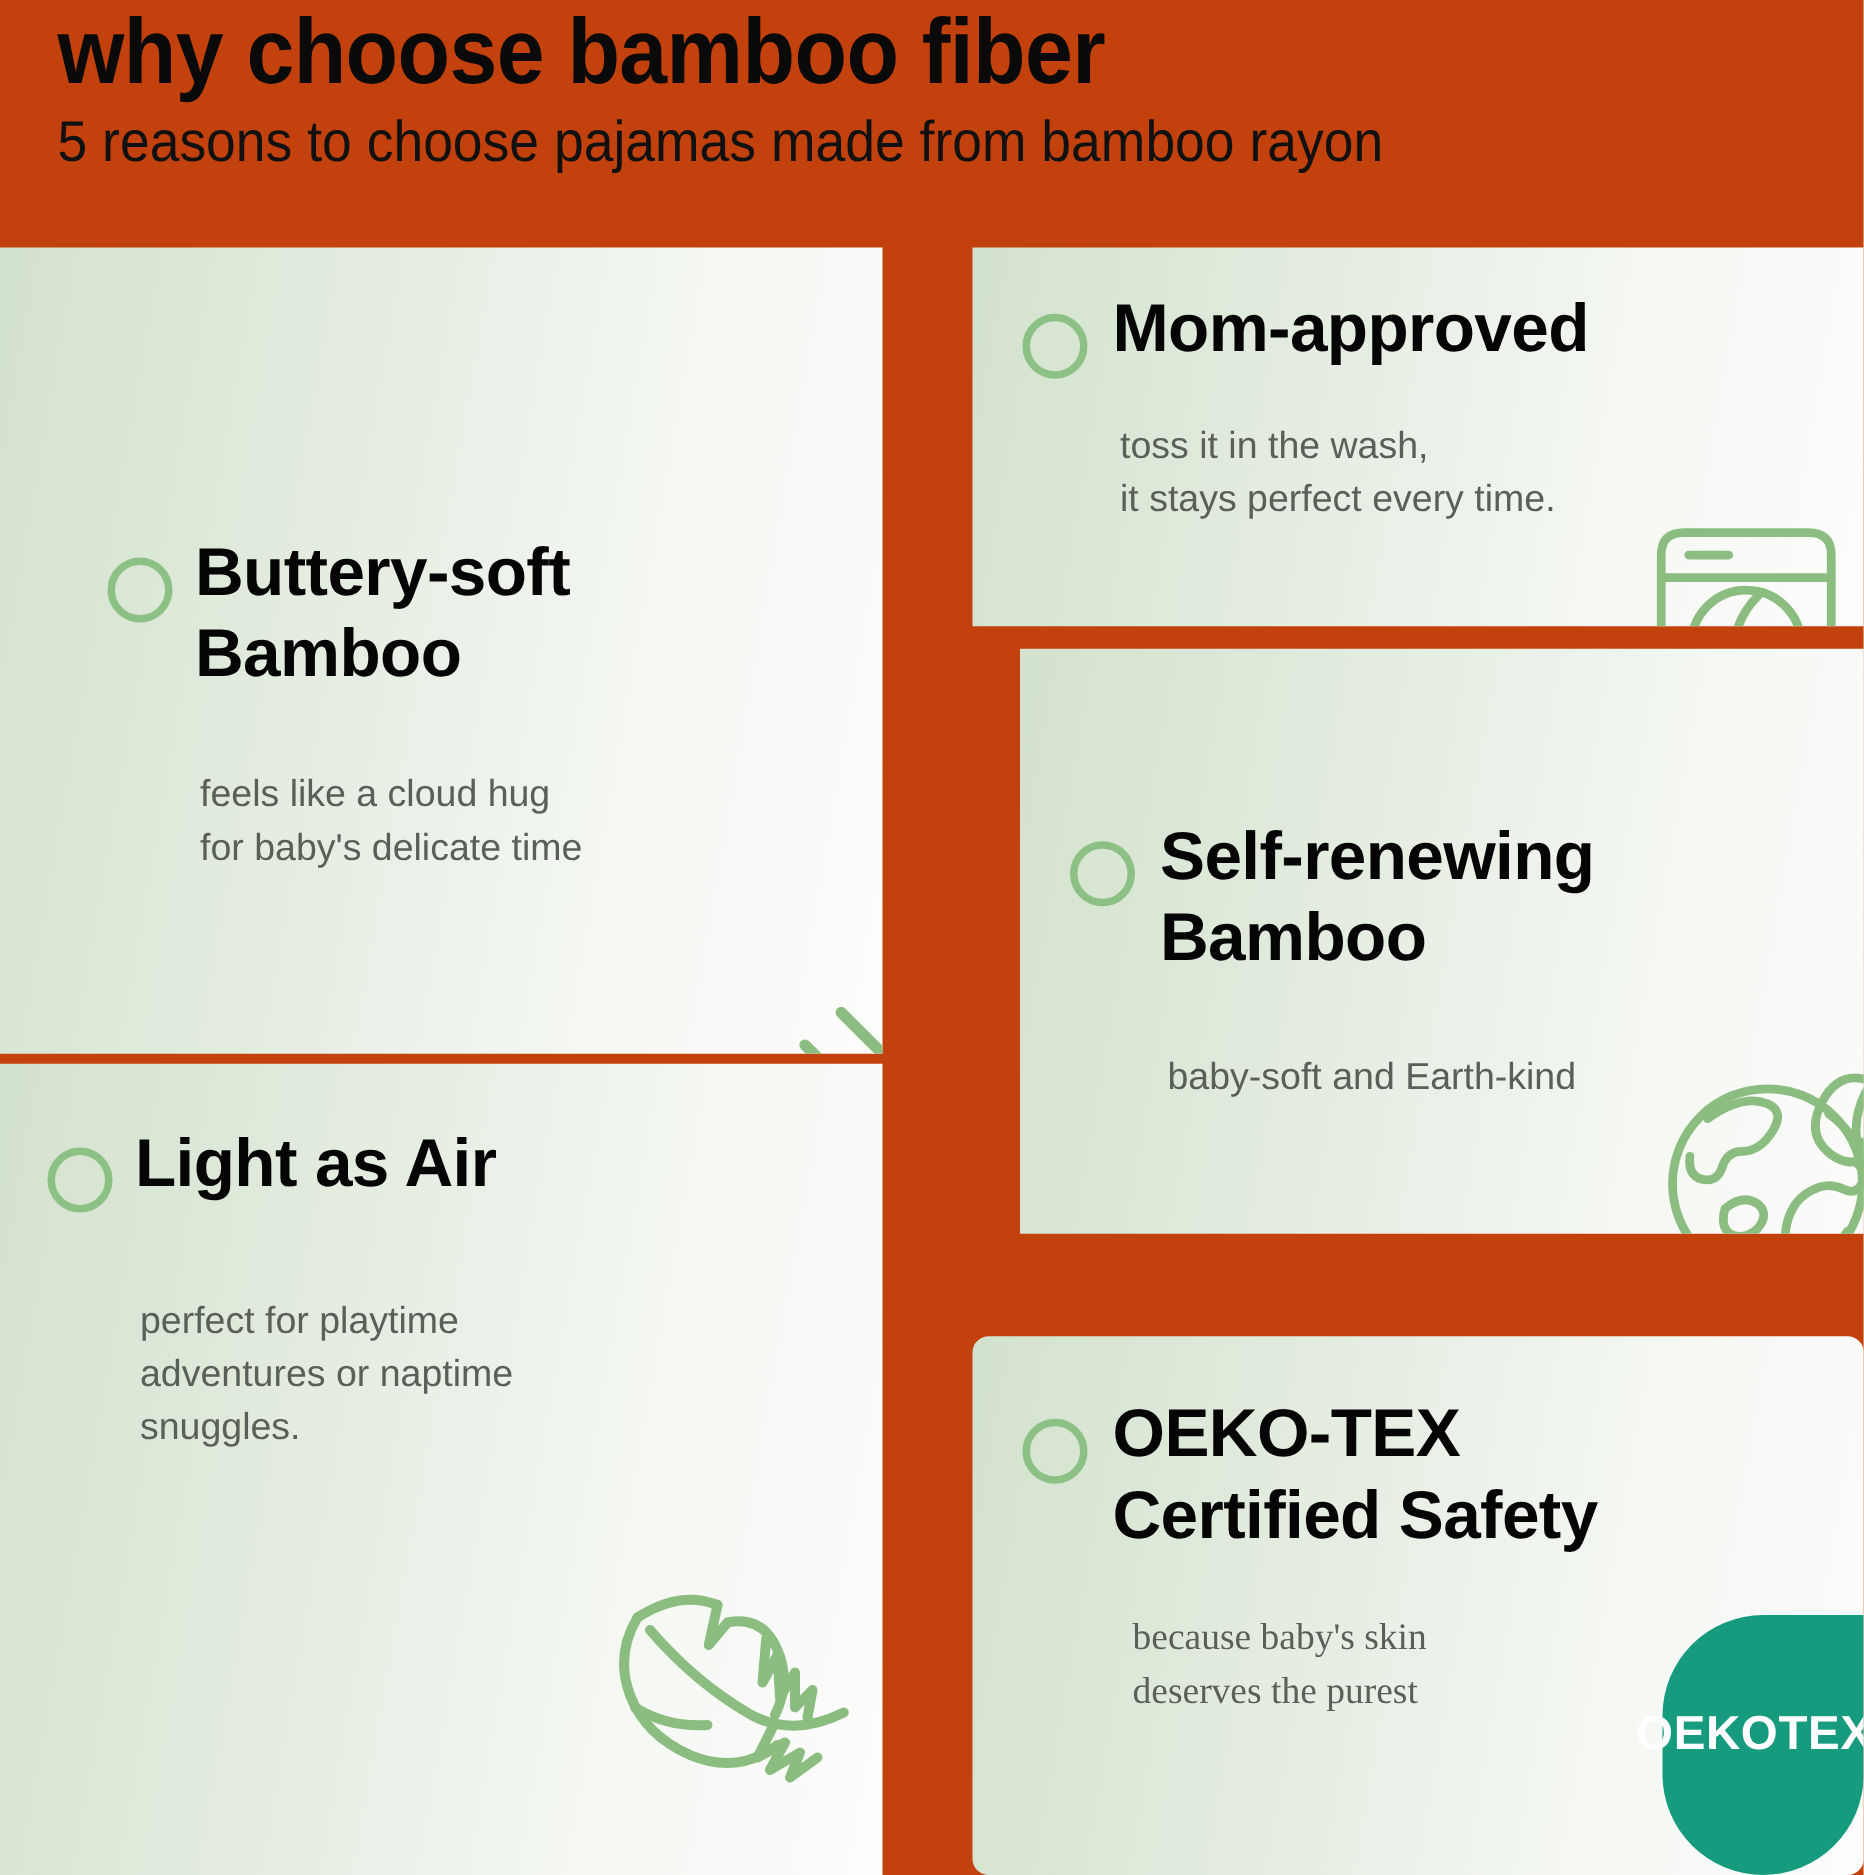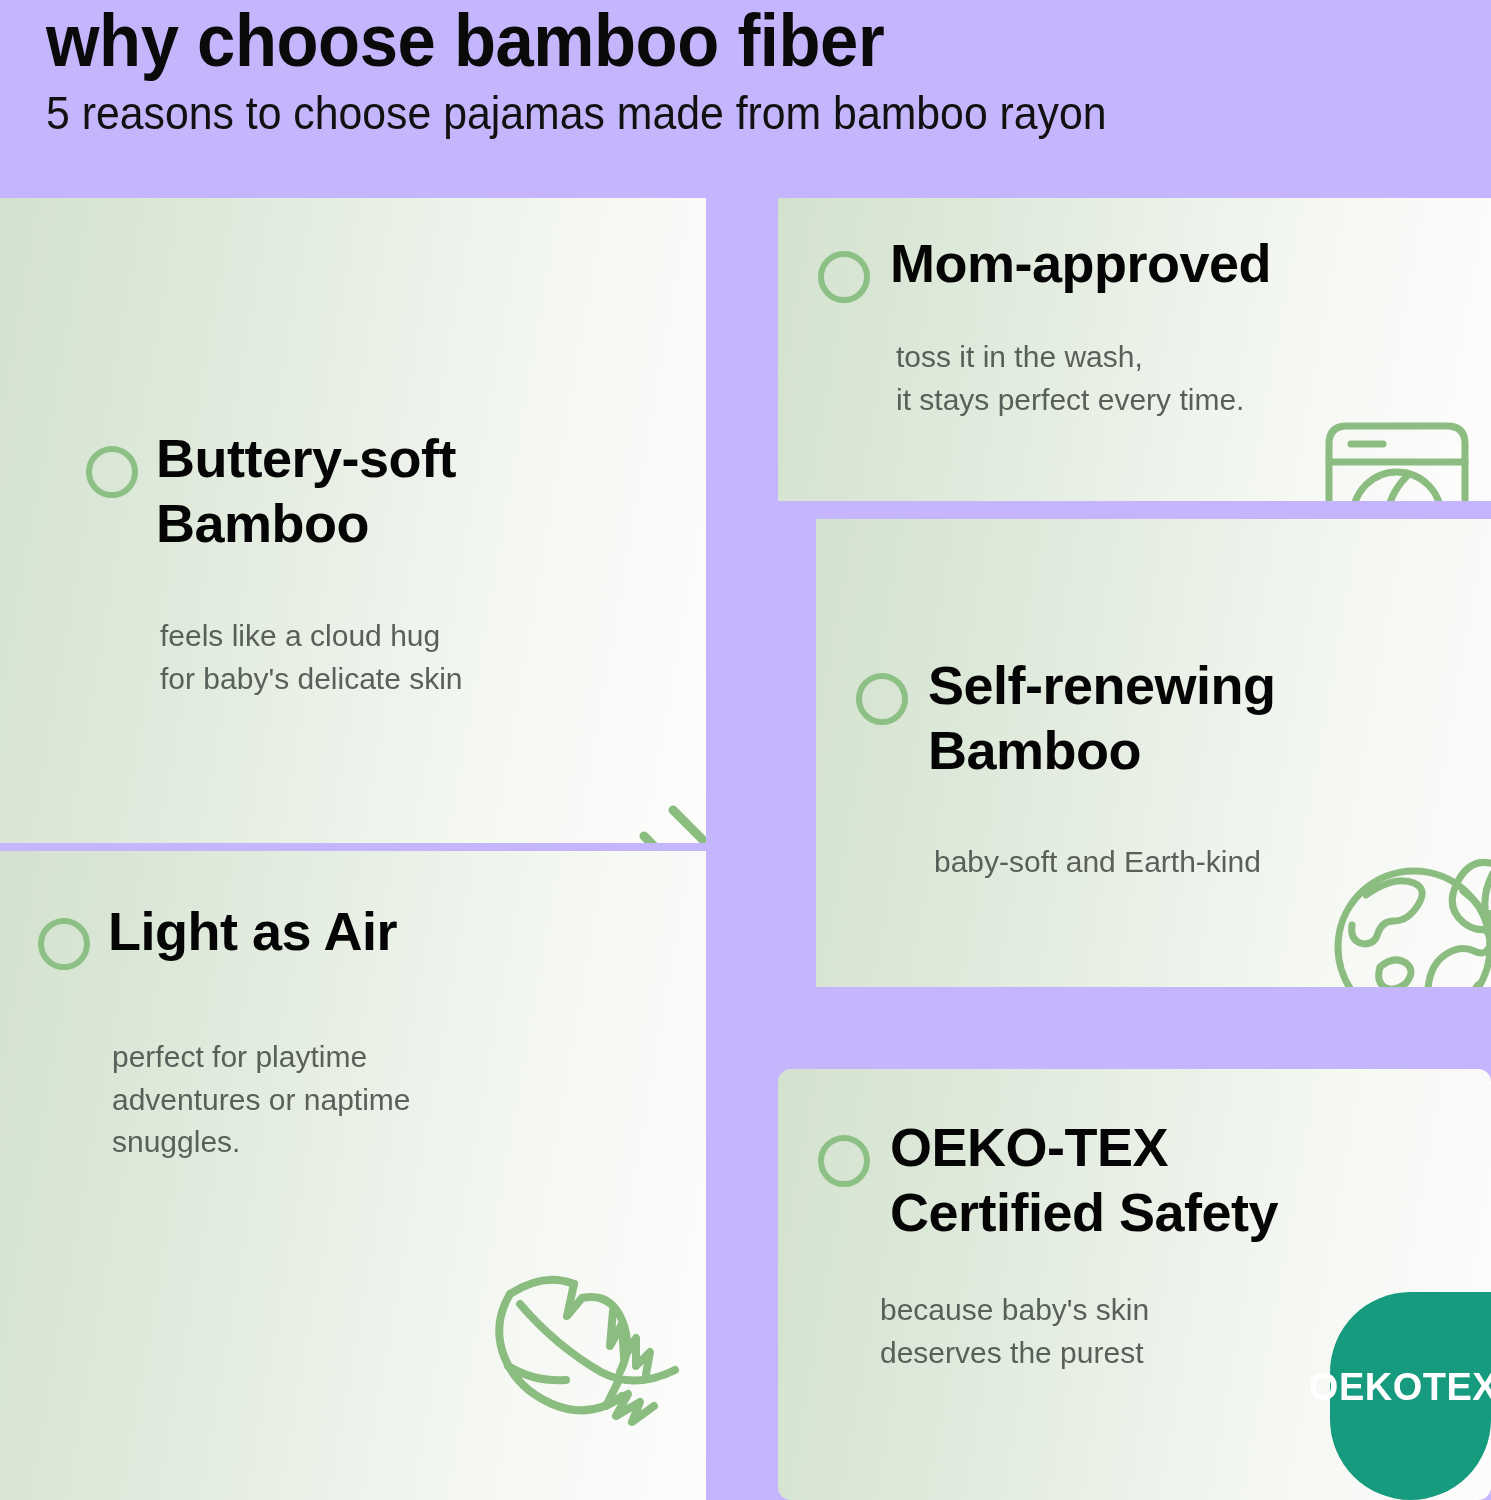"why choose bamboo fiber" .page { background: #c4b5fd -> #c2410c }
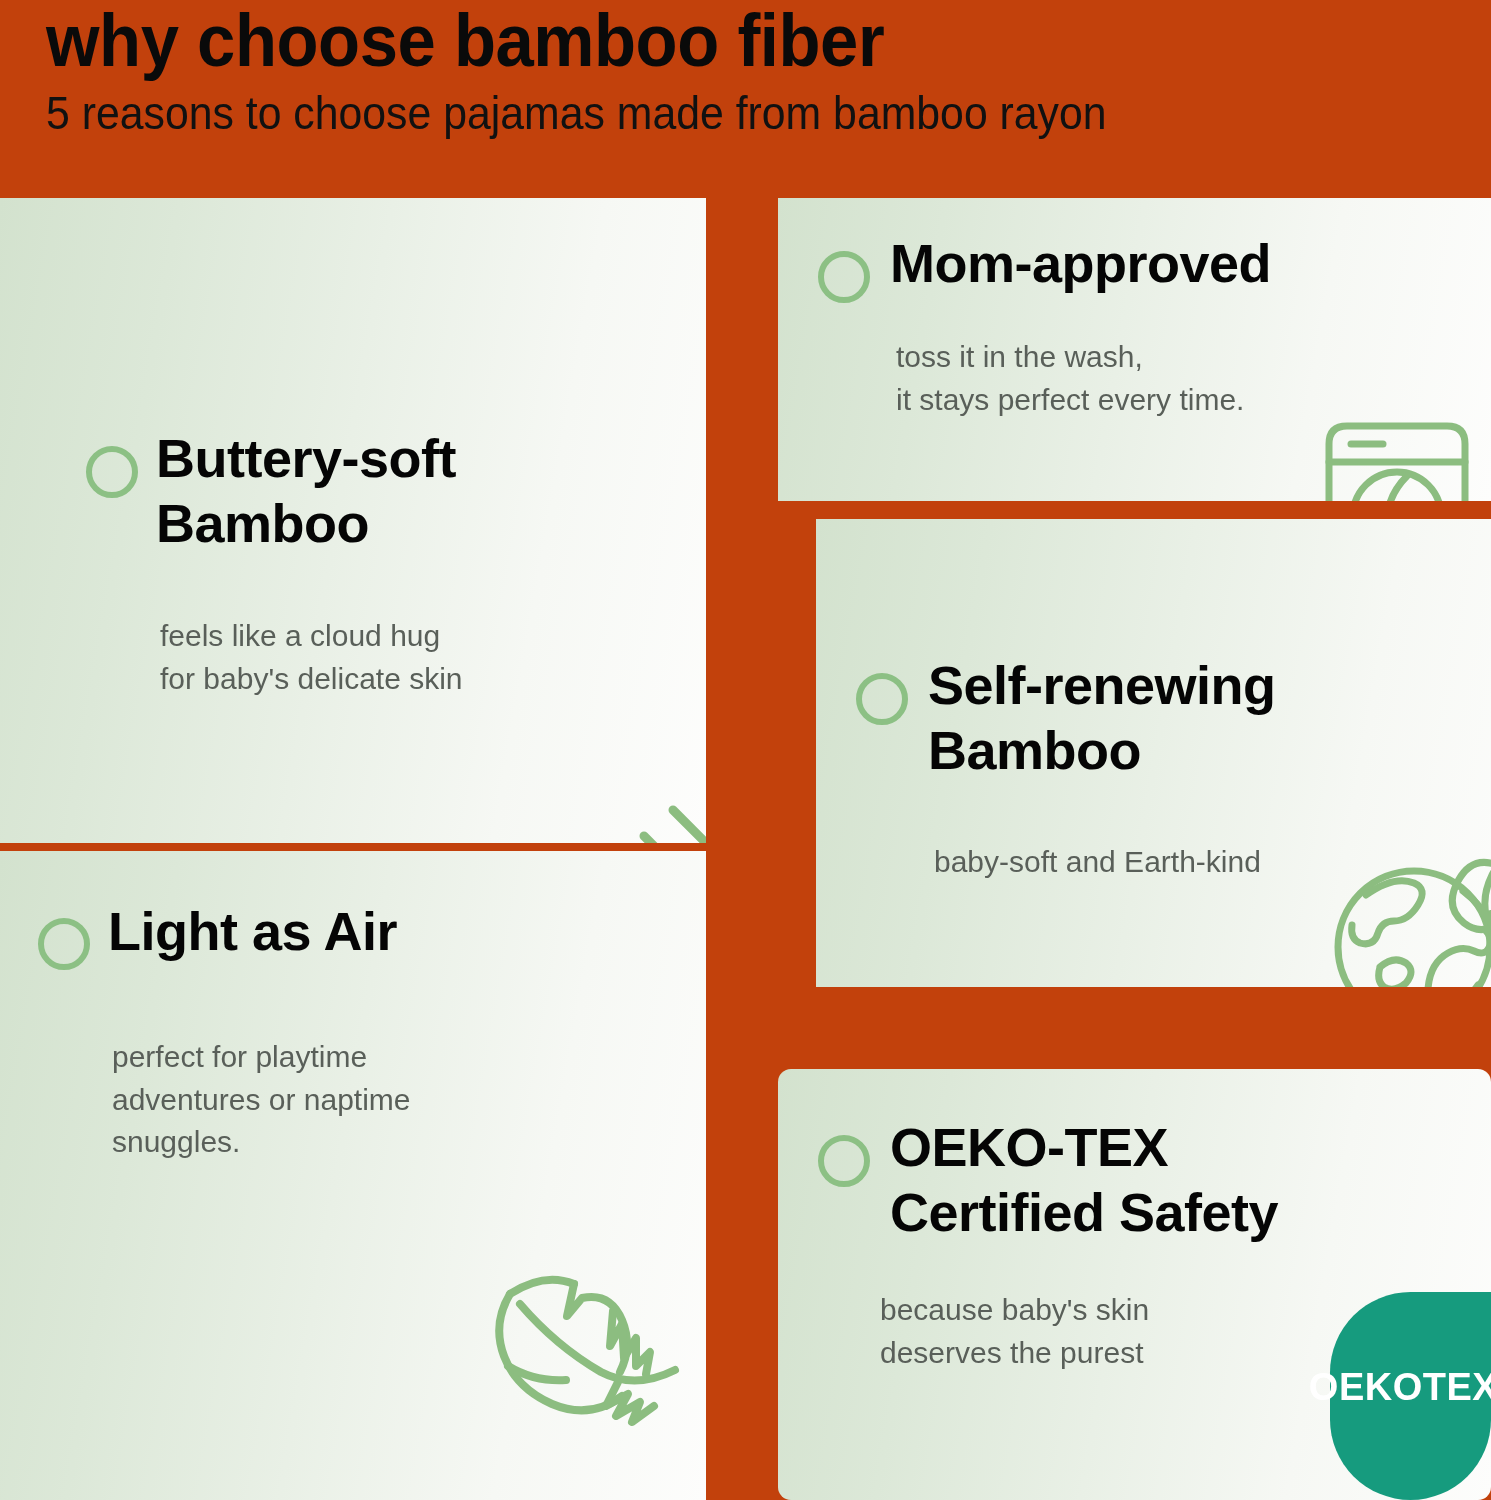"feels like a cloud hug" div.body { text: skin -> time }
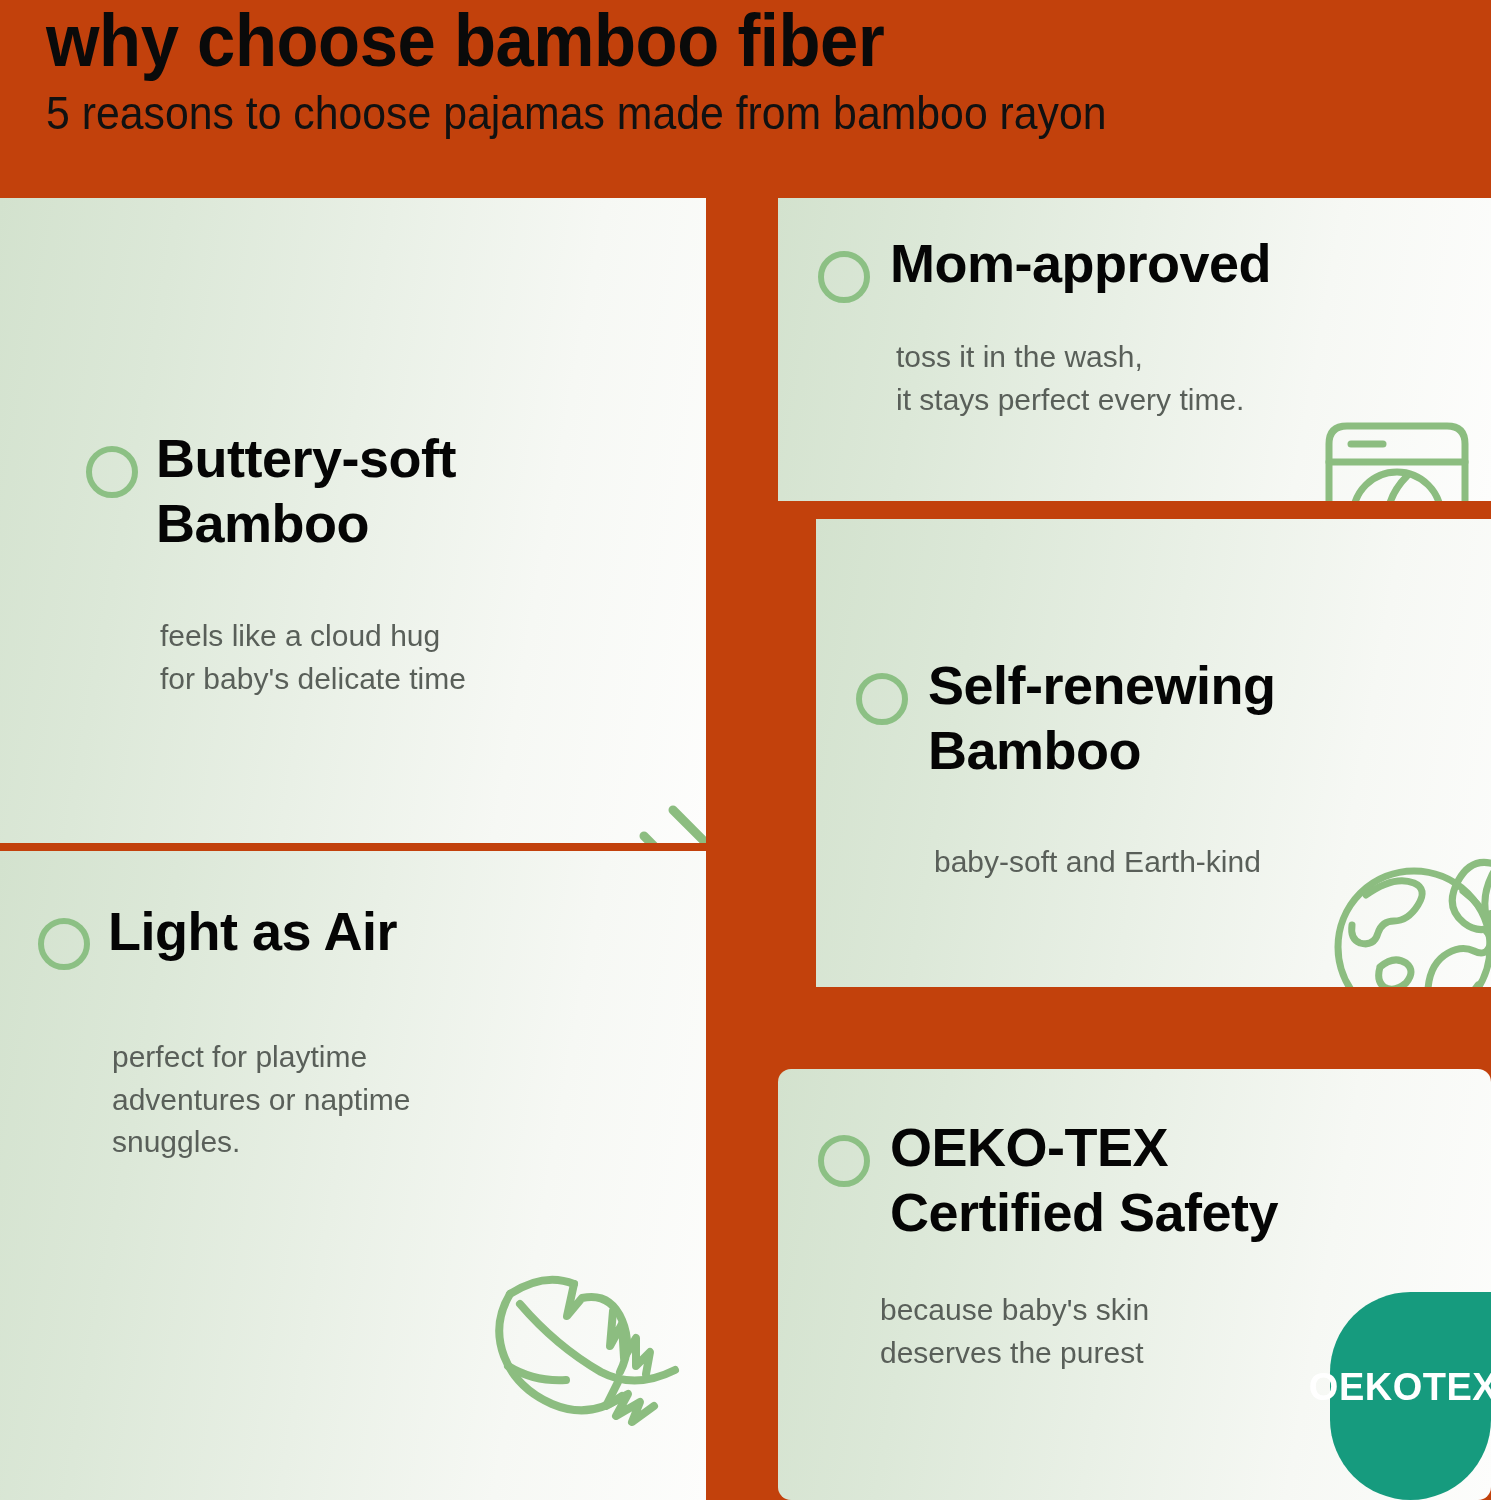"because baby's skin" #card-oeko .body { font-family: none -> Liberation Serif, serif; left: 102px -> 128px }
